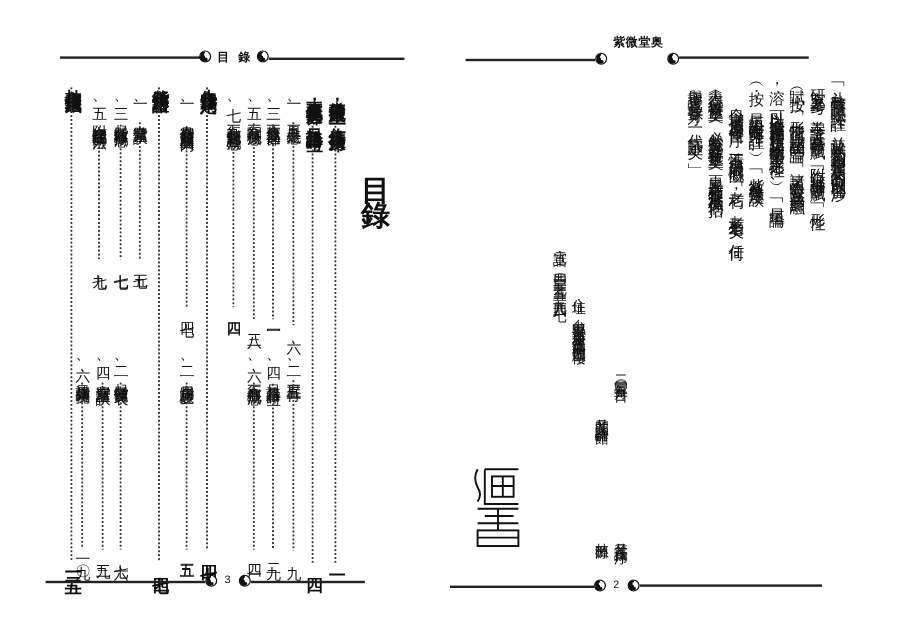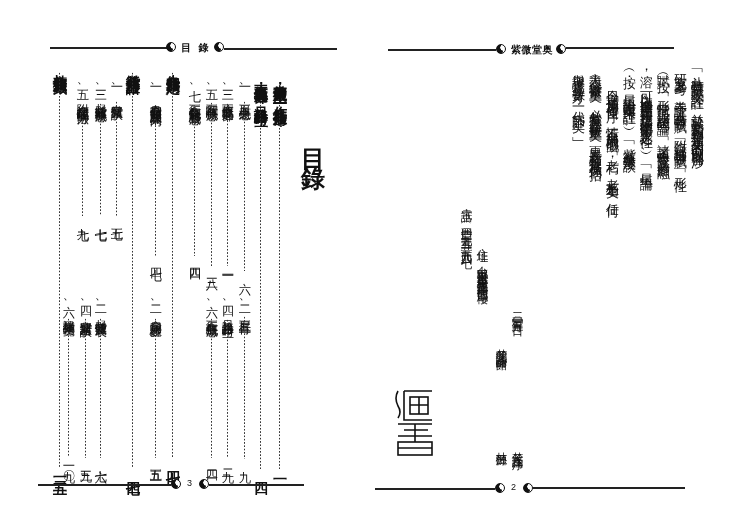"紫微堂奥" div.hdr-text { top: 43px -> 28px }
